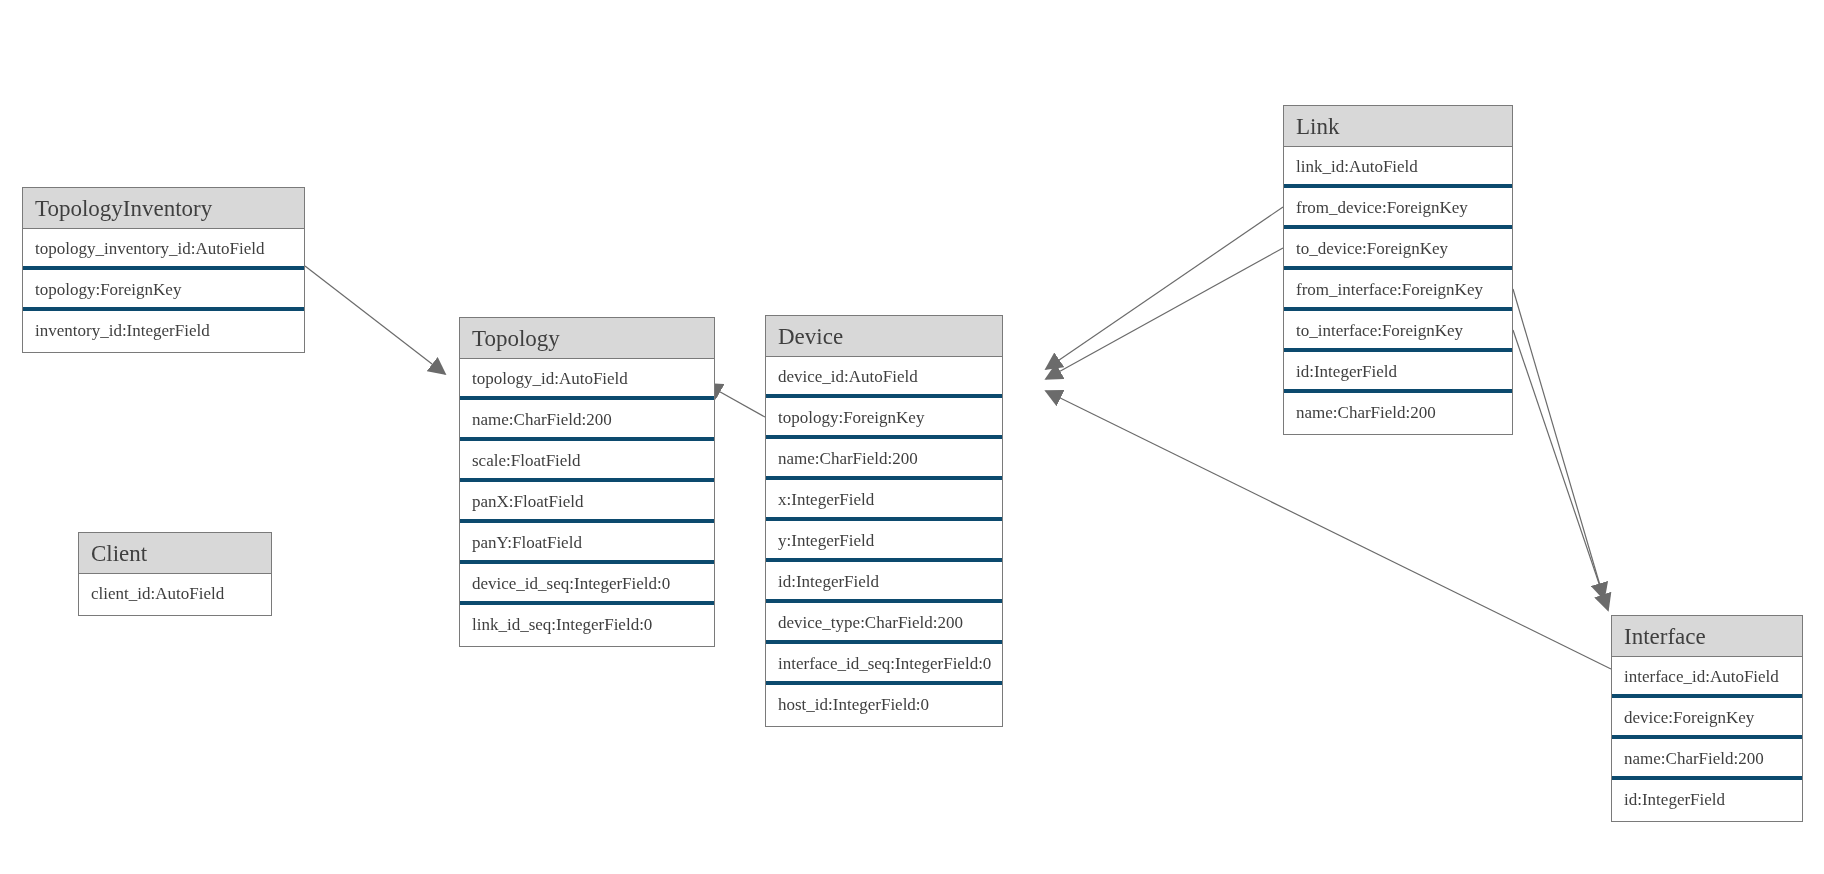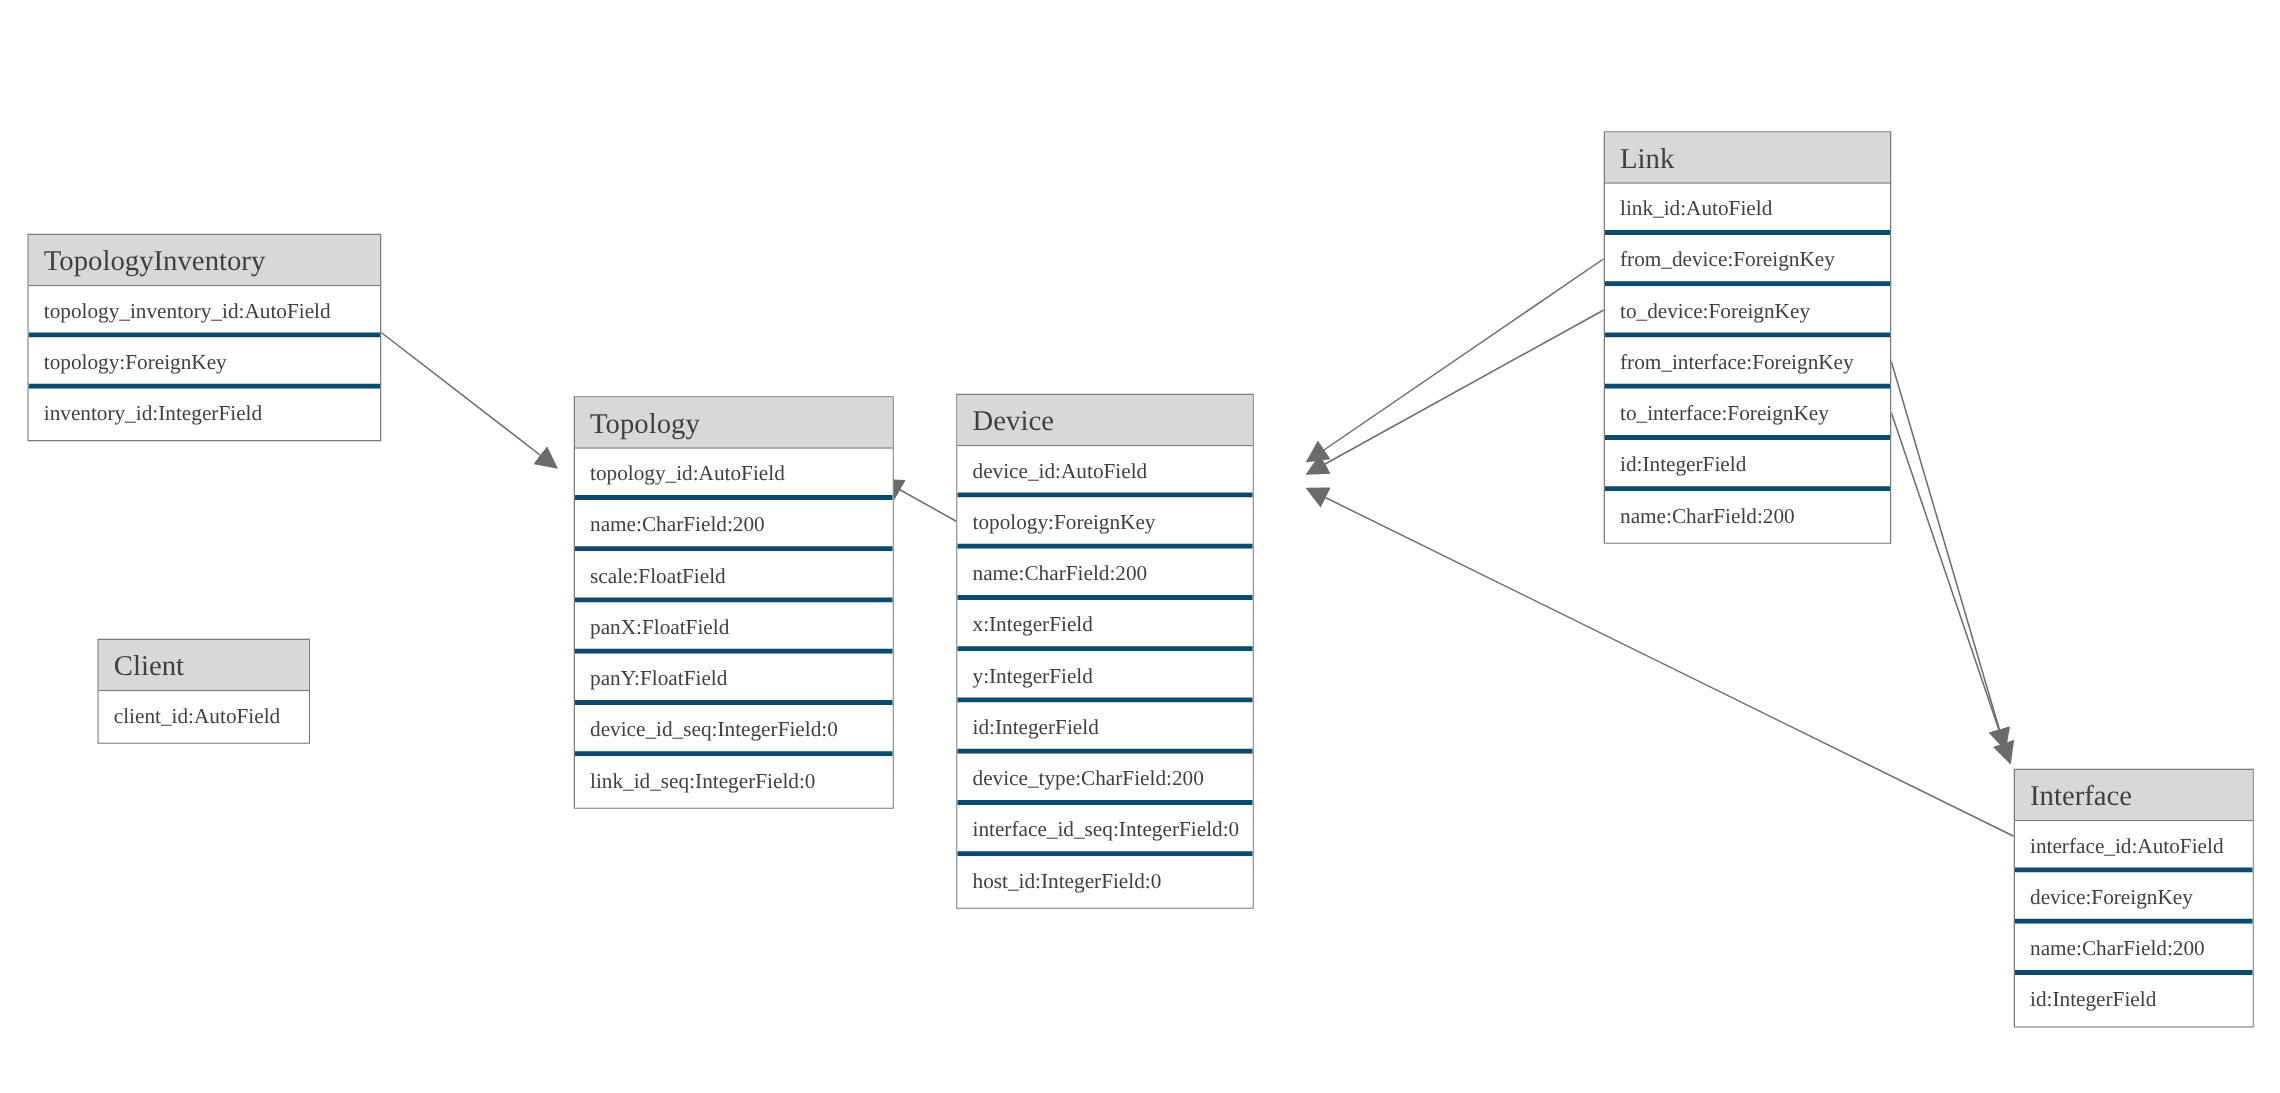"Client" #entity-client { top: 511px -> 532px; width: 170px -> 194px }
